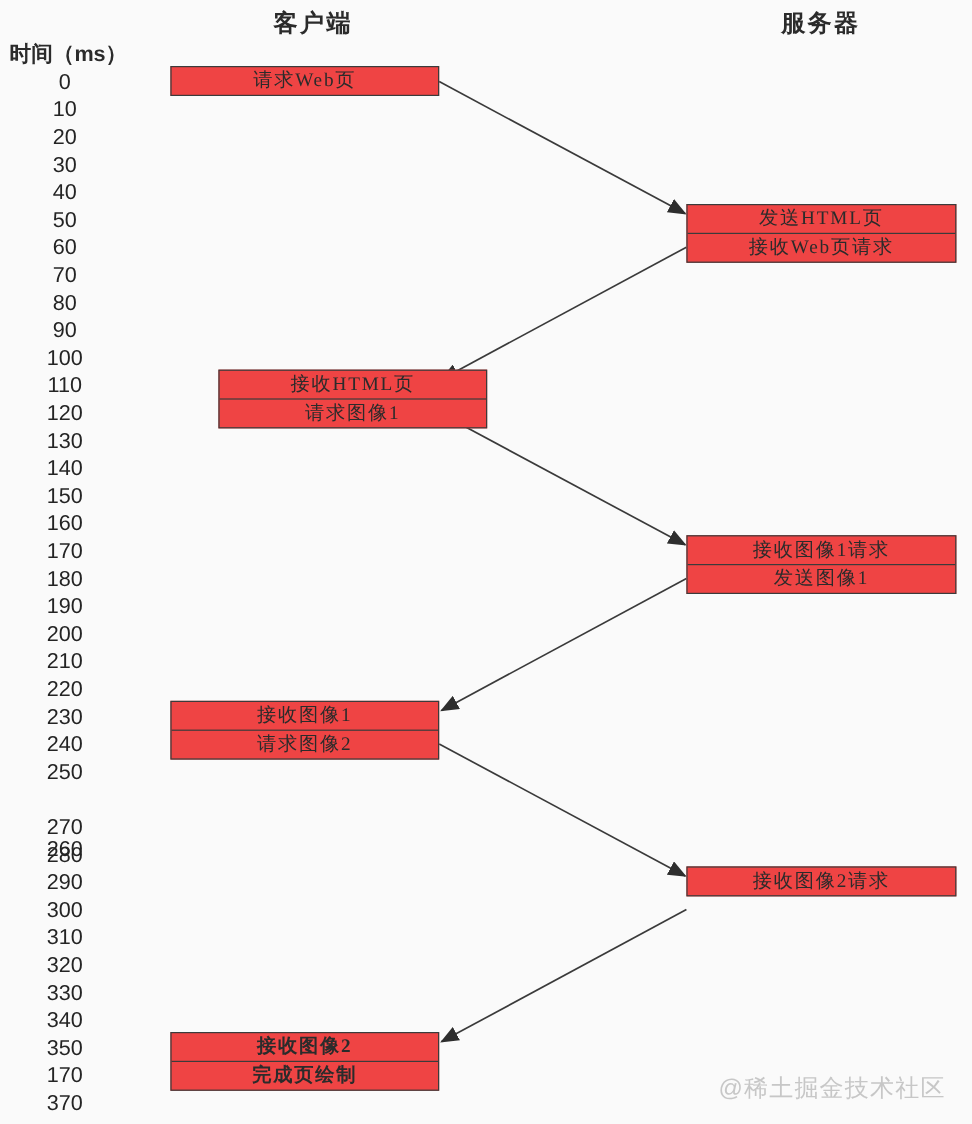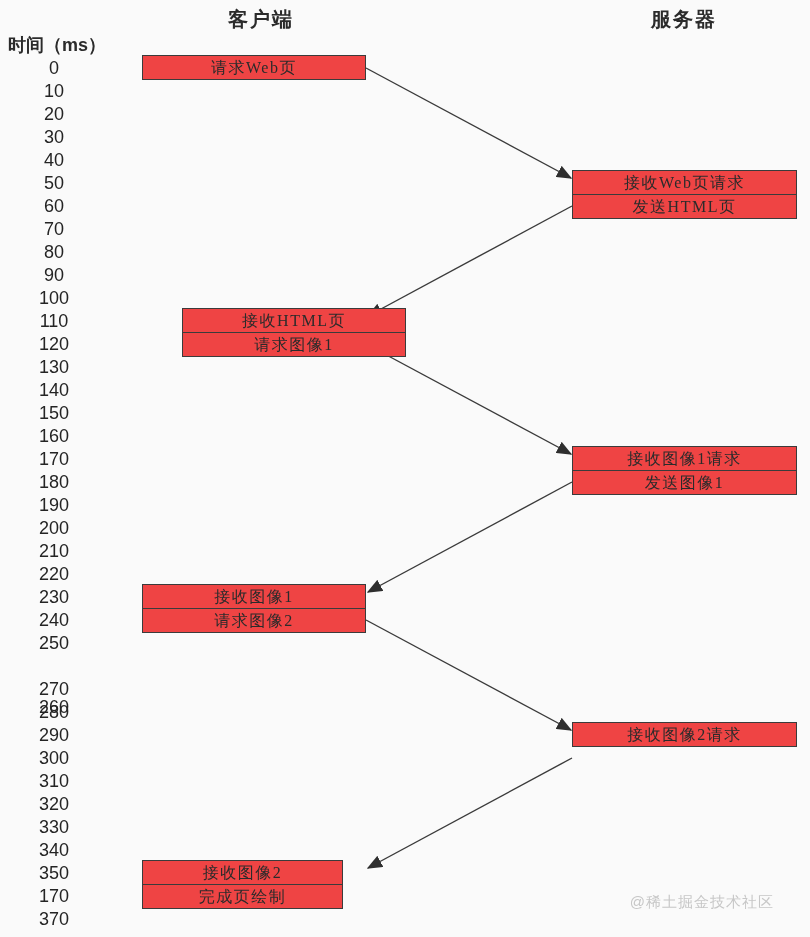"接收Web页请求" div.pbox-row { order: before "发送HTML页" -> after "发送HTML页" }
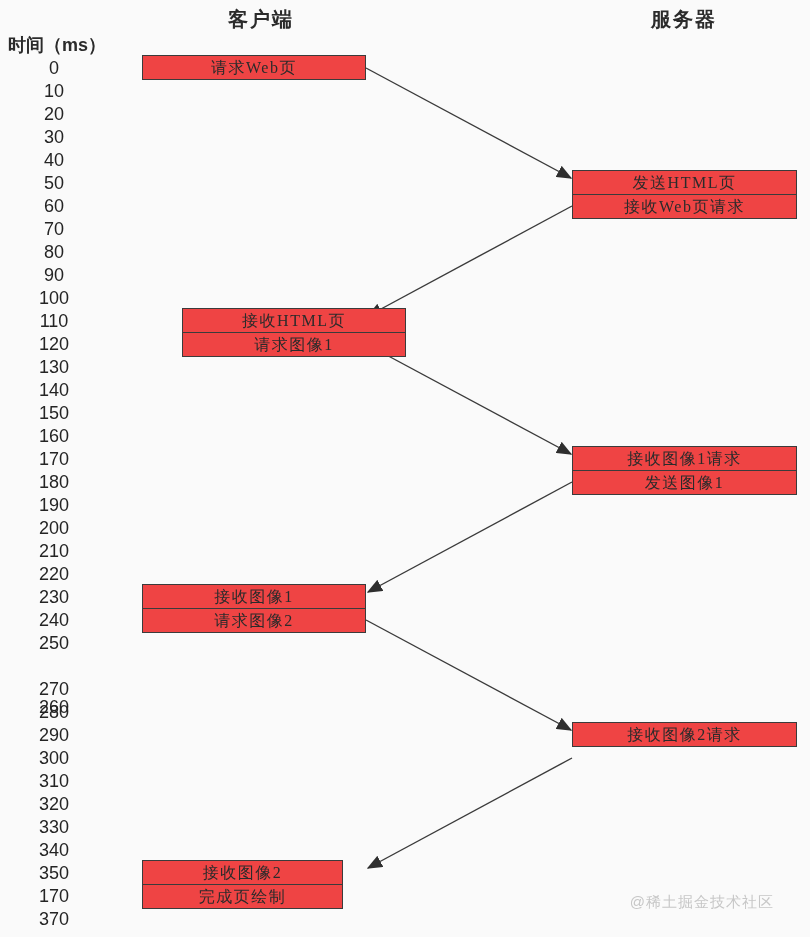"接收图像2" div.pbox { font-weight: none -> bold; width: 201px -> 224px }
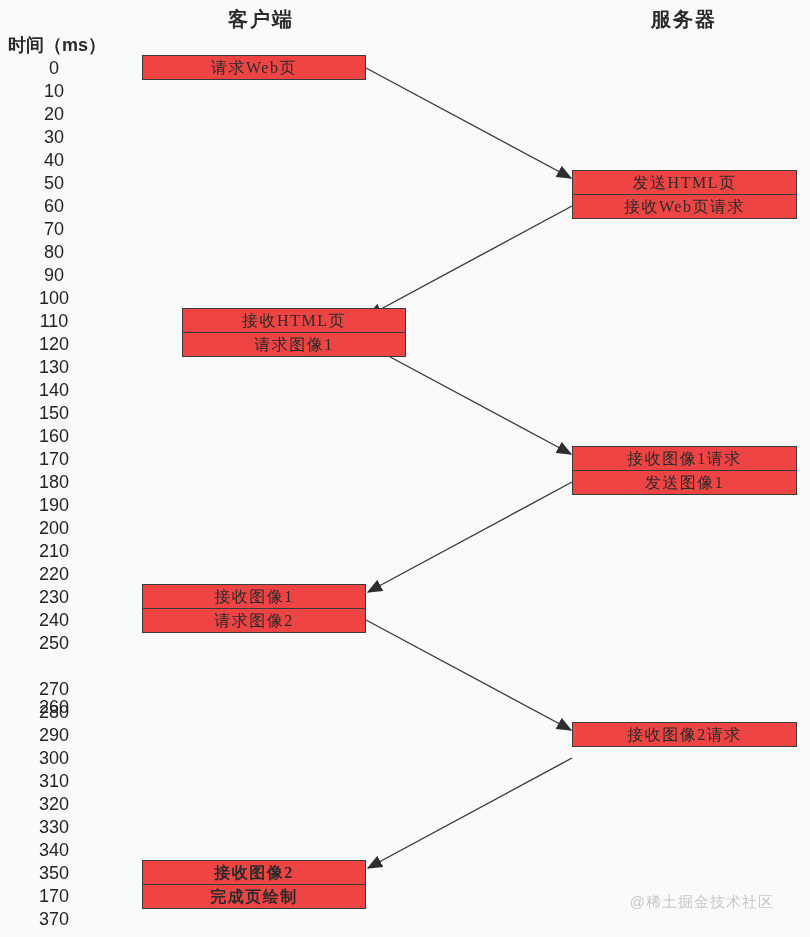"@稀土掘金技术社区" #watermark { font-size: 15px -> 20px; right: 36px -> 22px }
